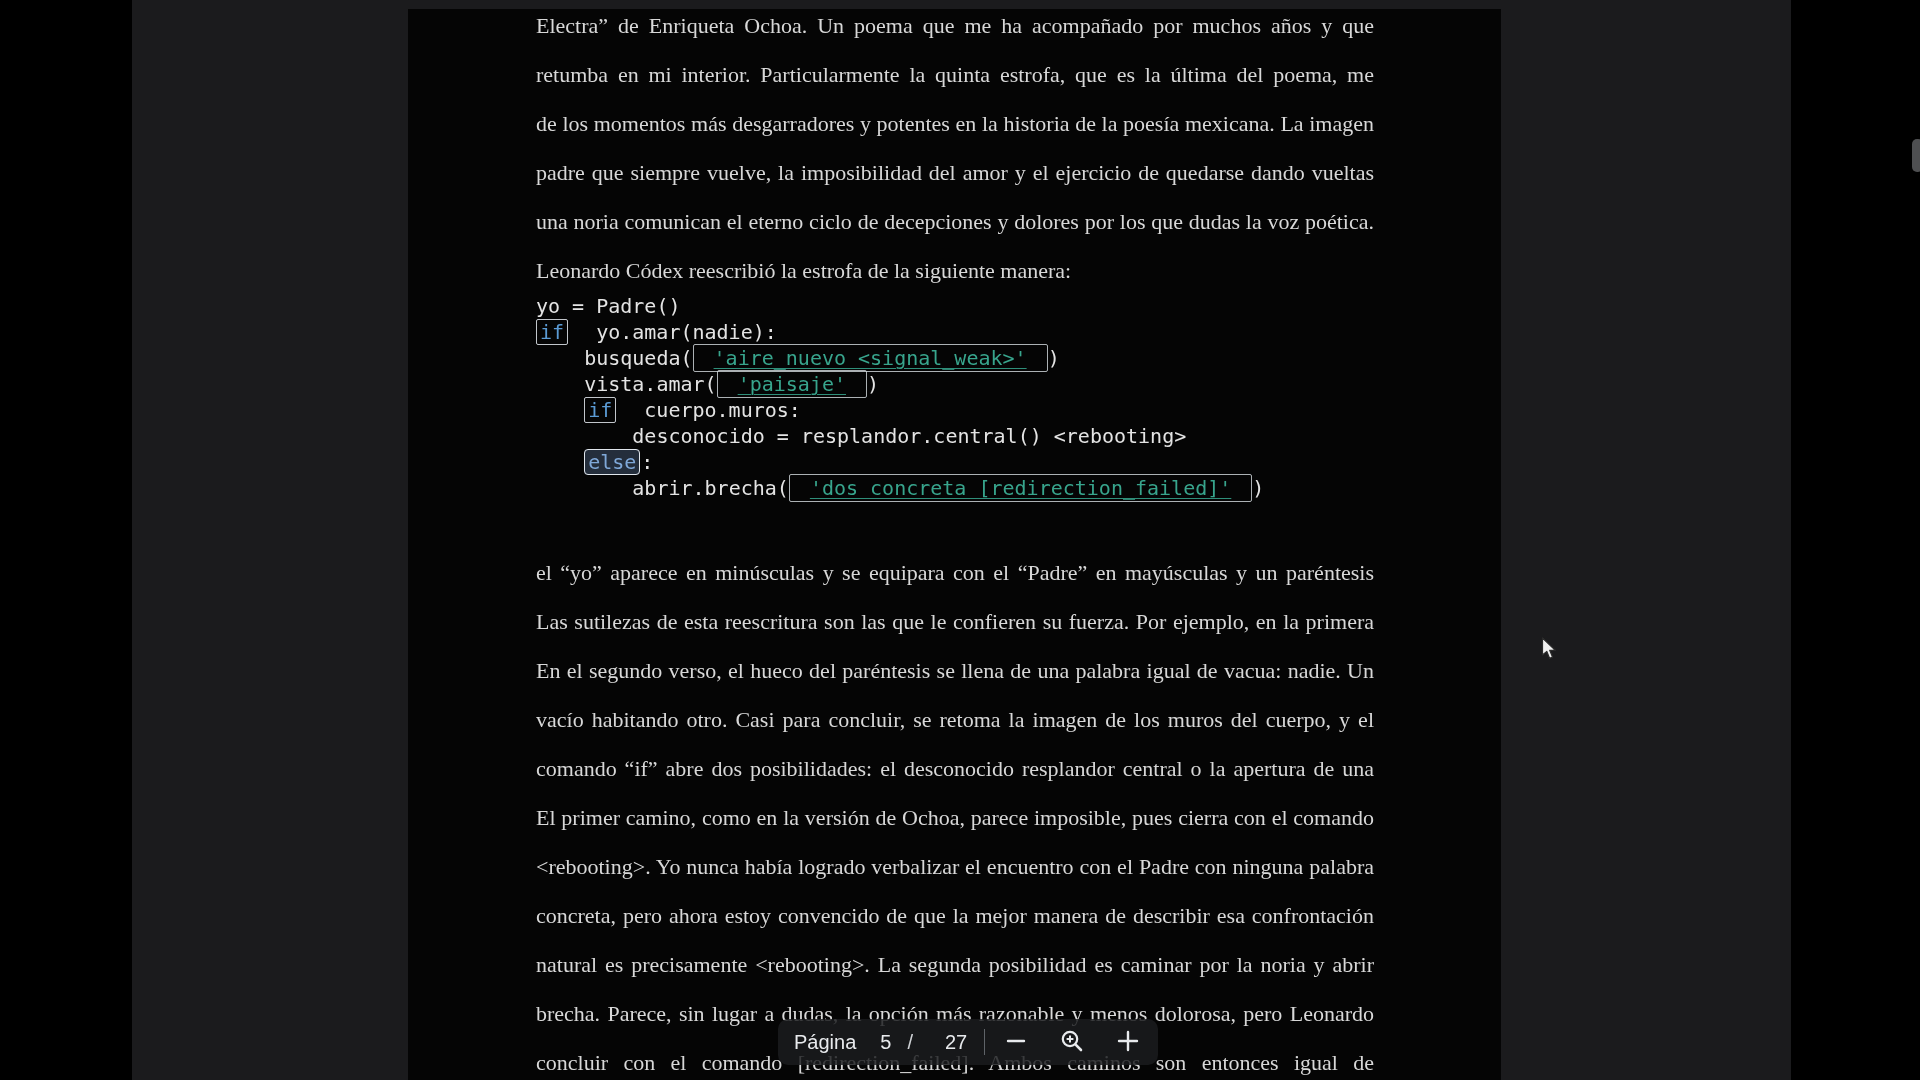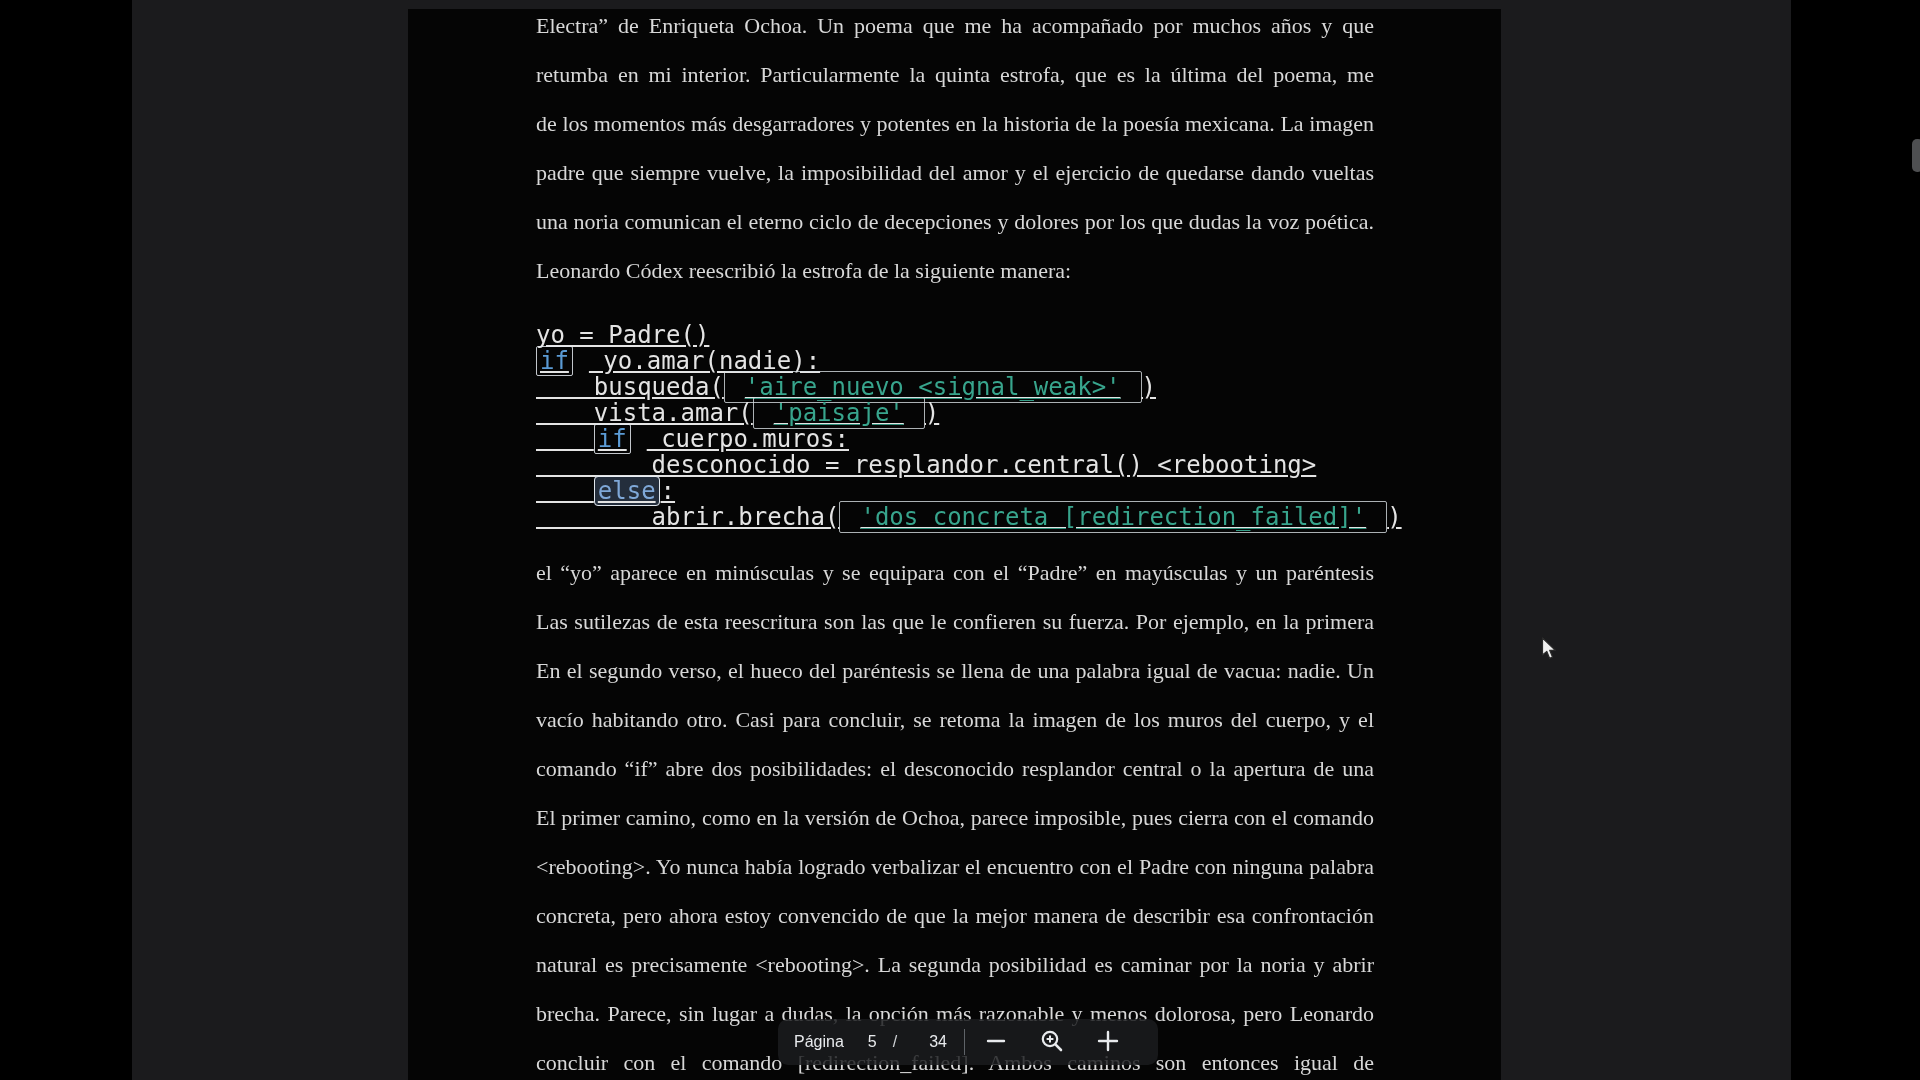"yo = Padre()" .codeblock { font-size: 24px -> 20px; text-decoration: underline -> none; top: 313px -> 284px }
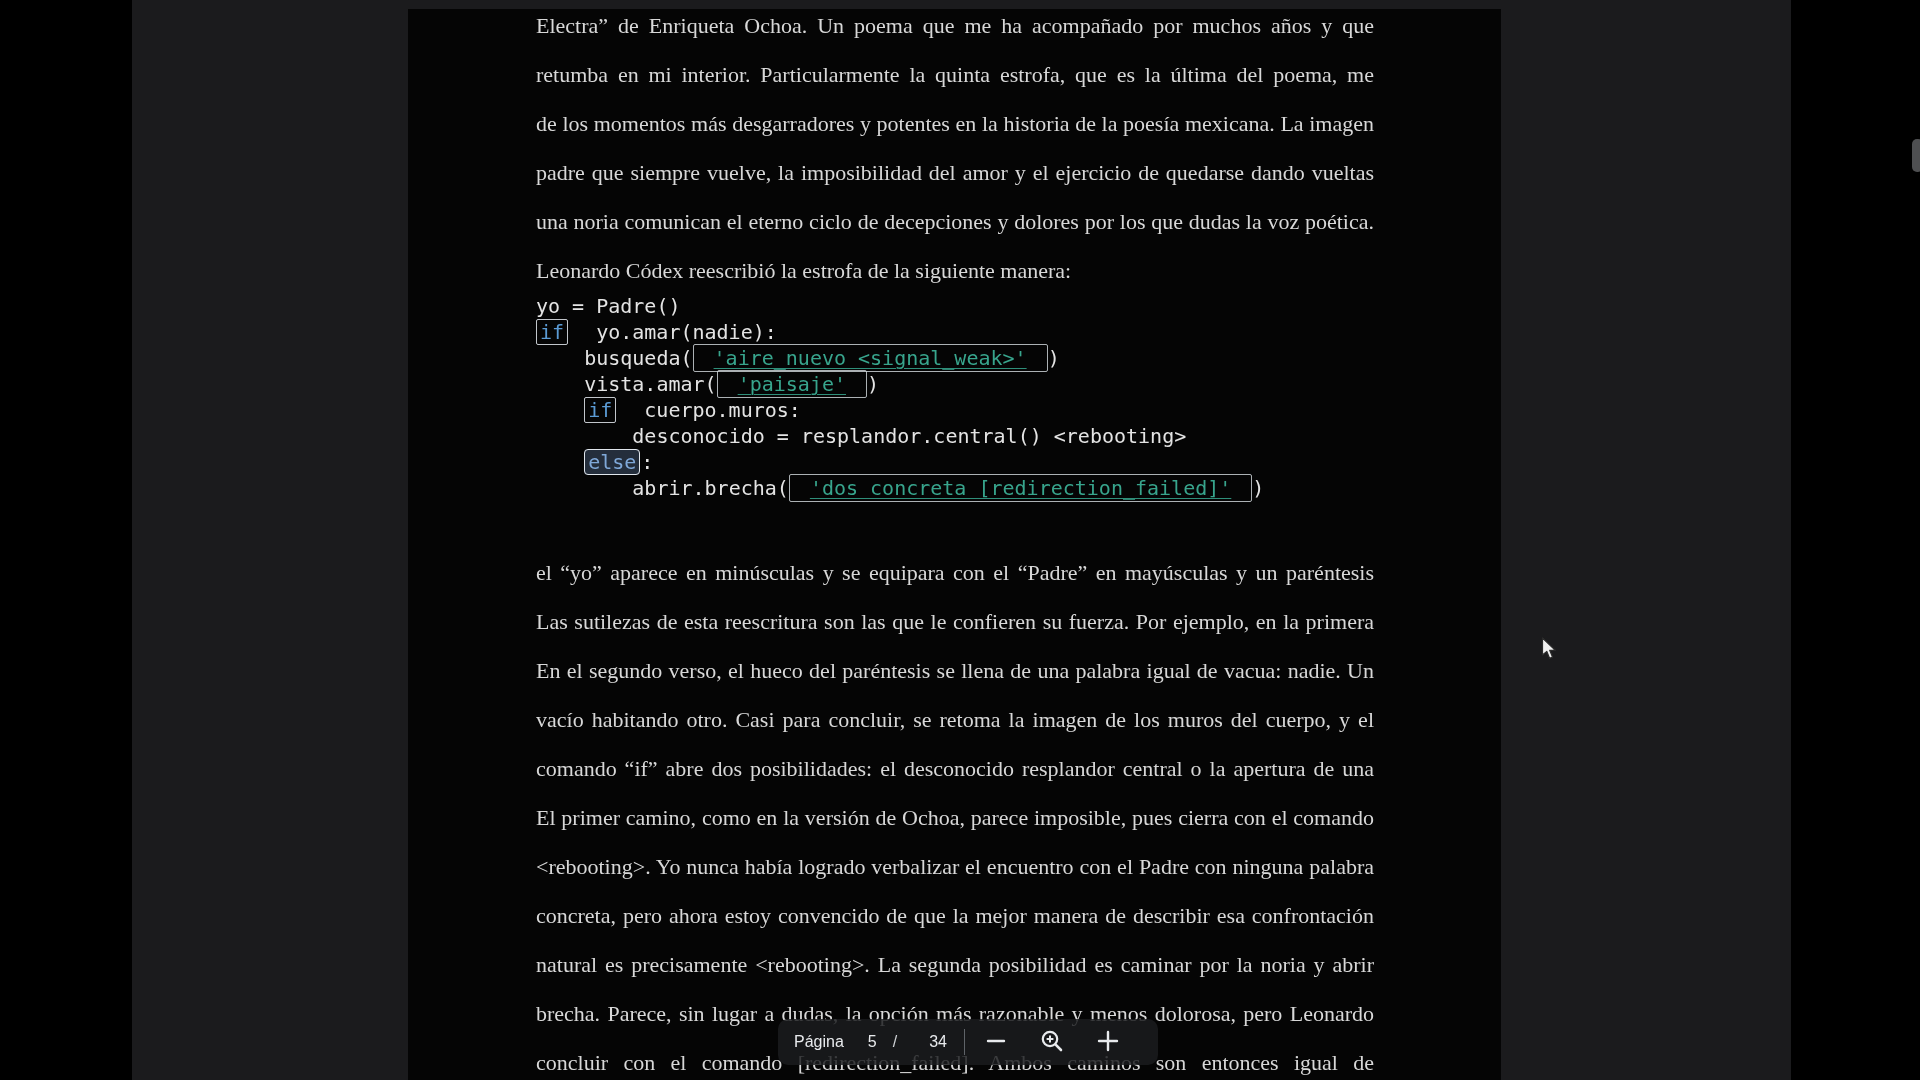"Página" .toolbar { font-size: 16px -> 20px }
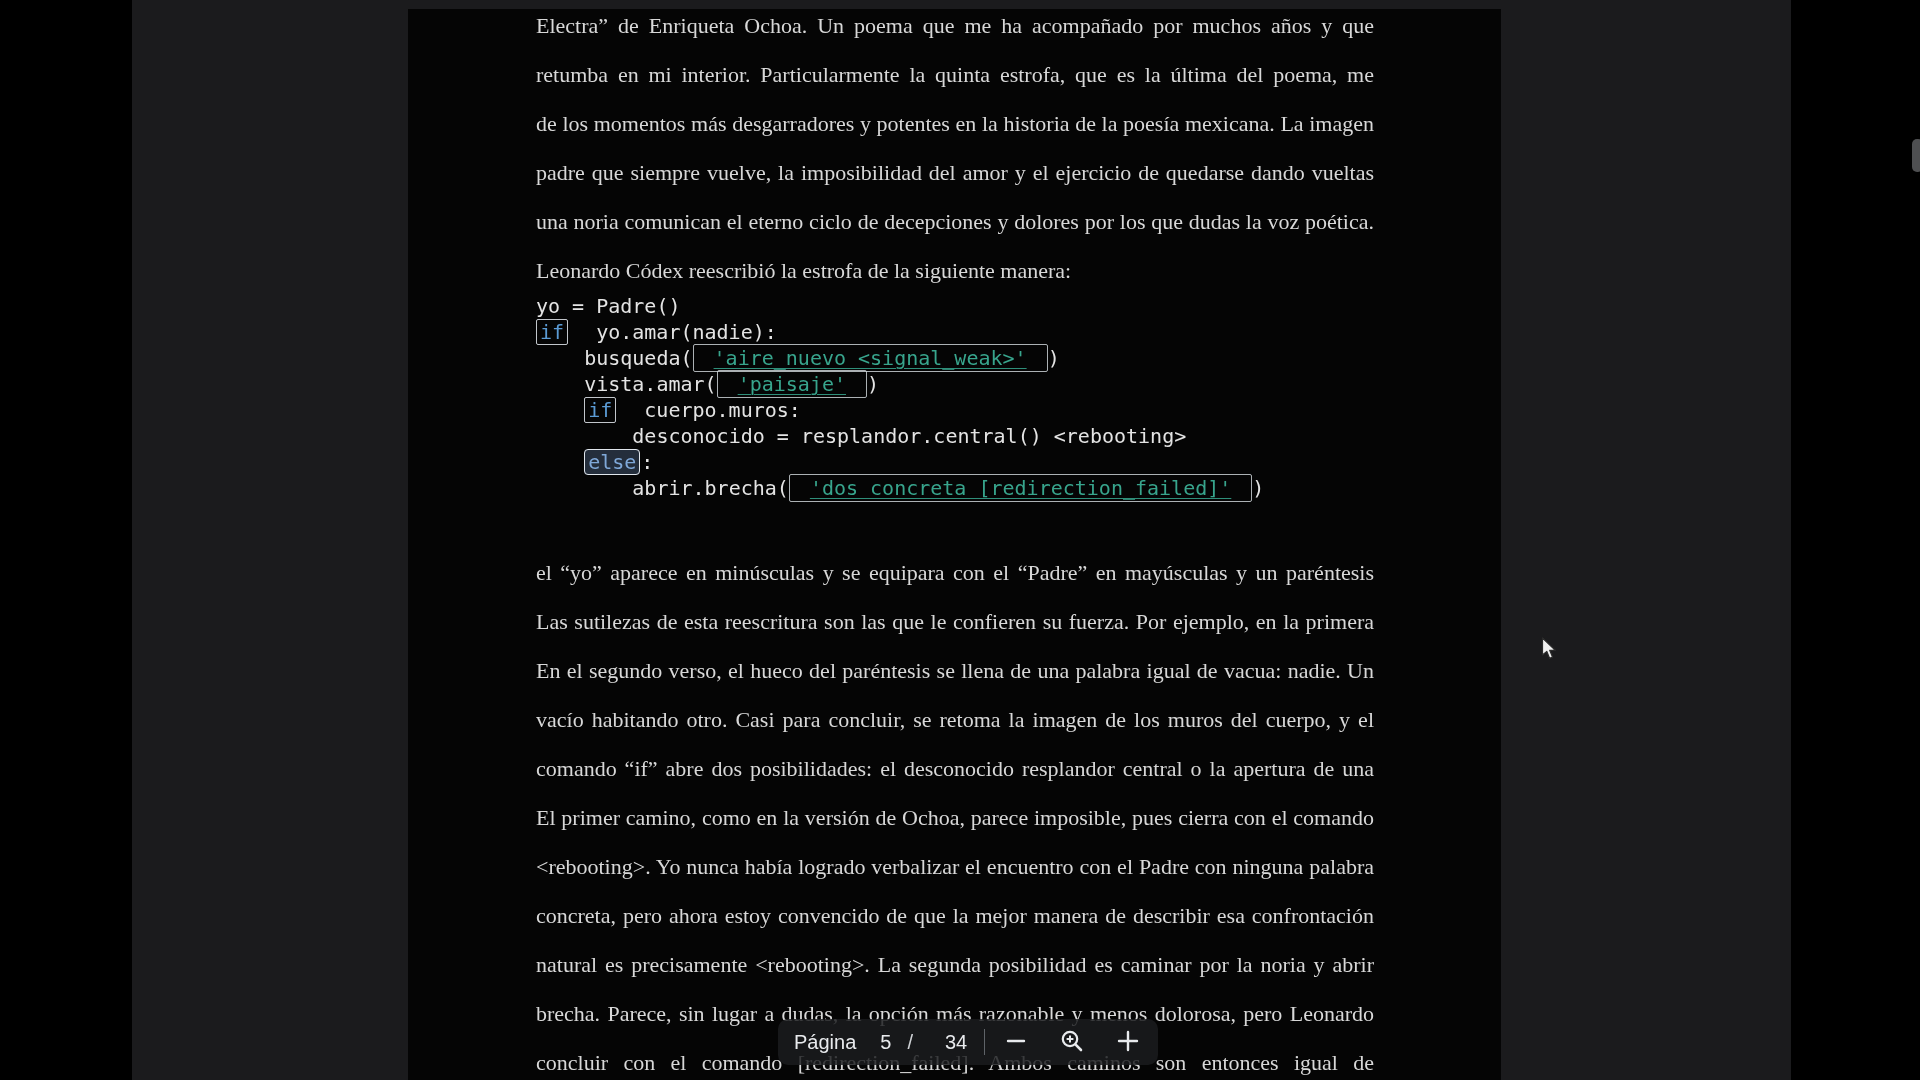"34" span.tb-total { text: 34 -> 27 }
